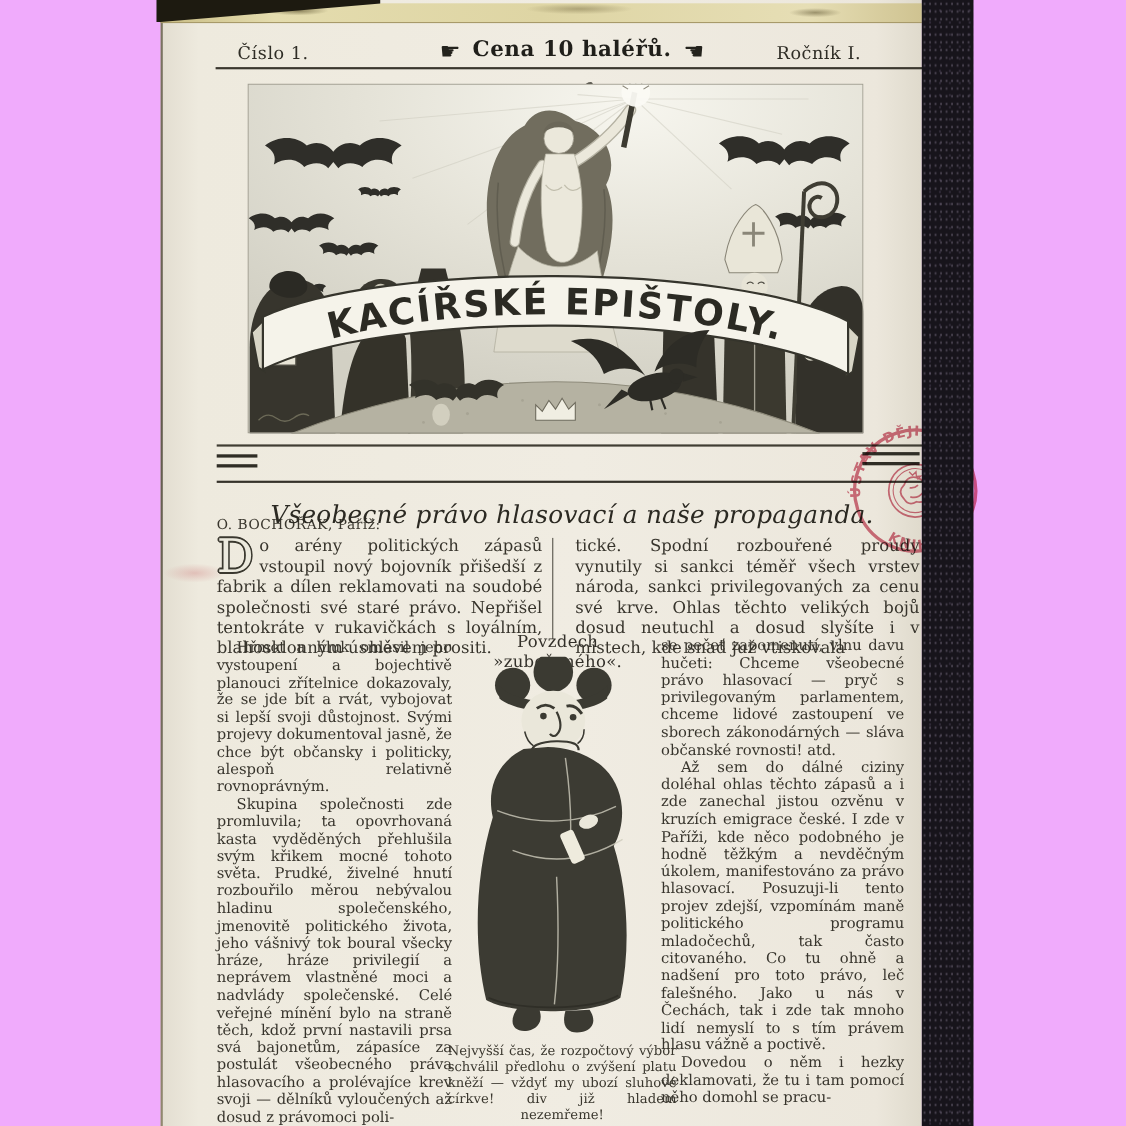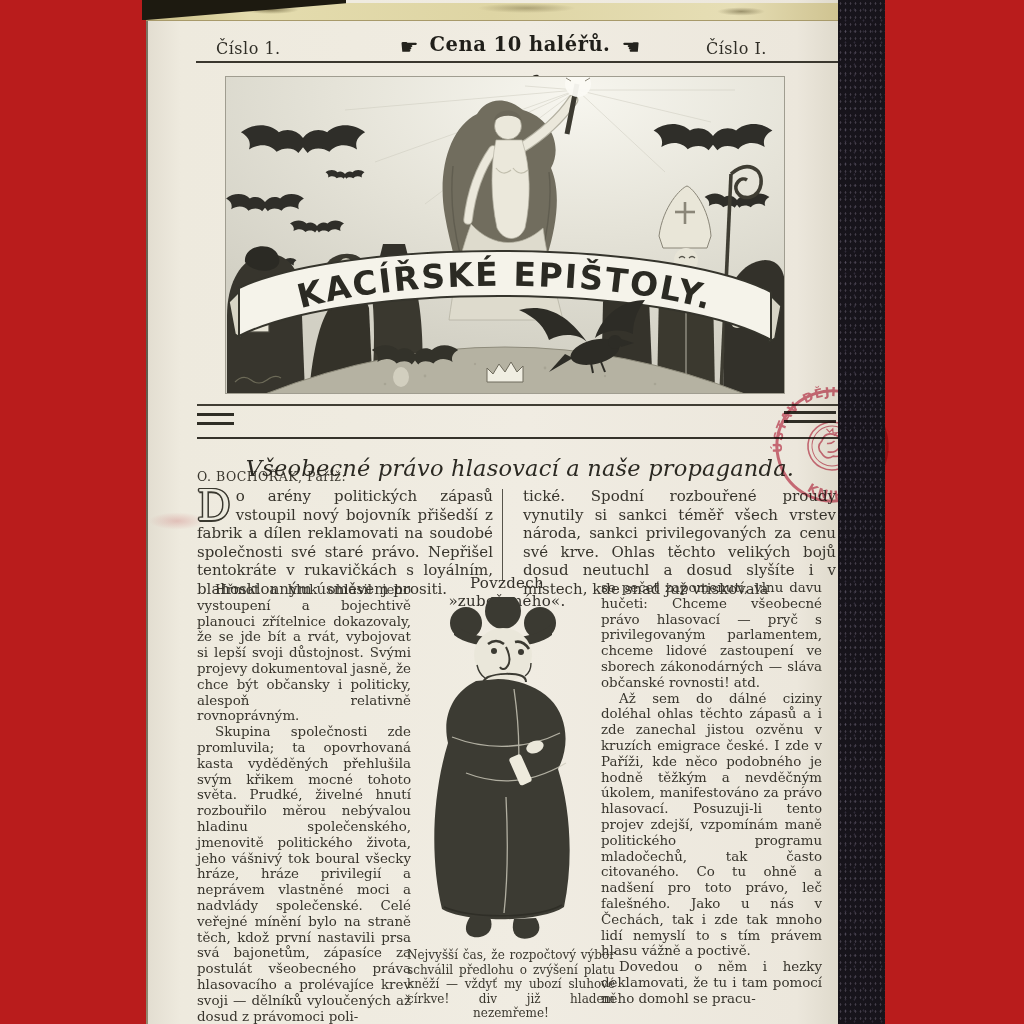"Číslo 1." .canvas { background: #b91c1c -> #f0abfc }
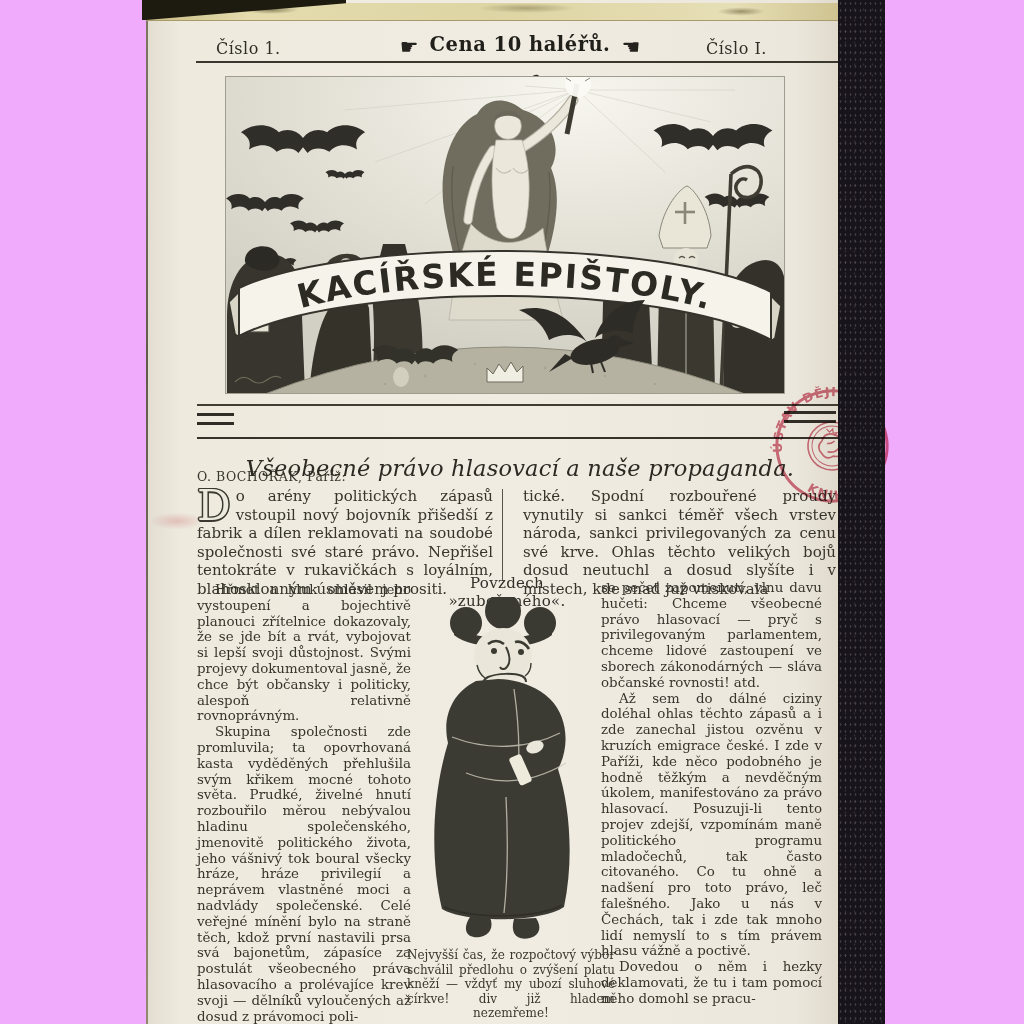"Číslo I." div.hdr-volume { text: Číslo -> Ročník }
